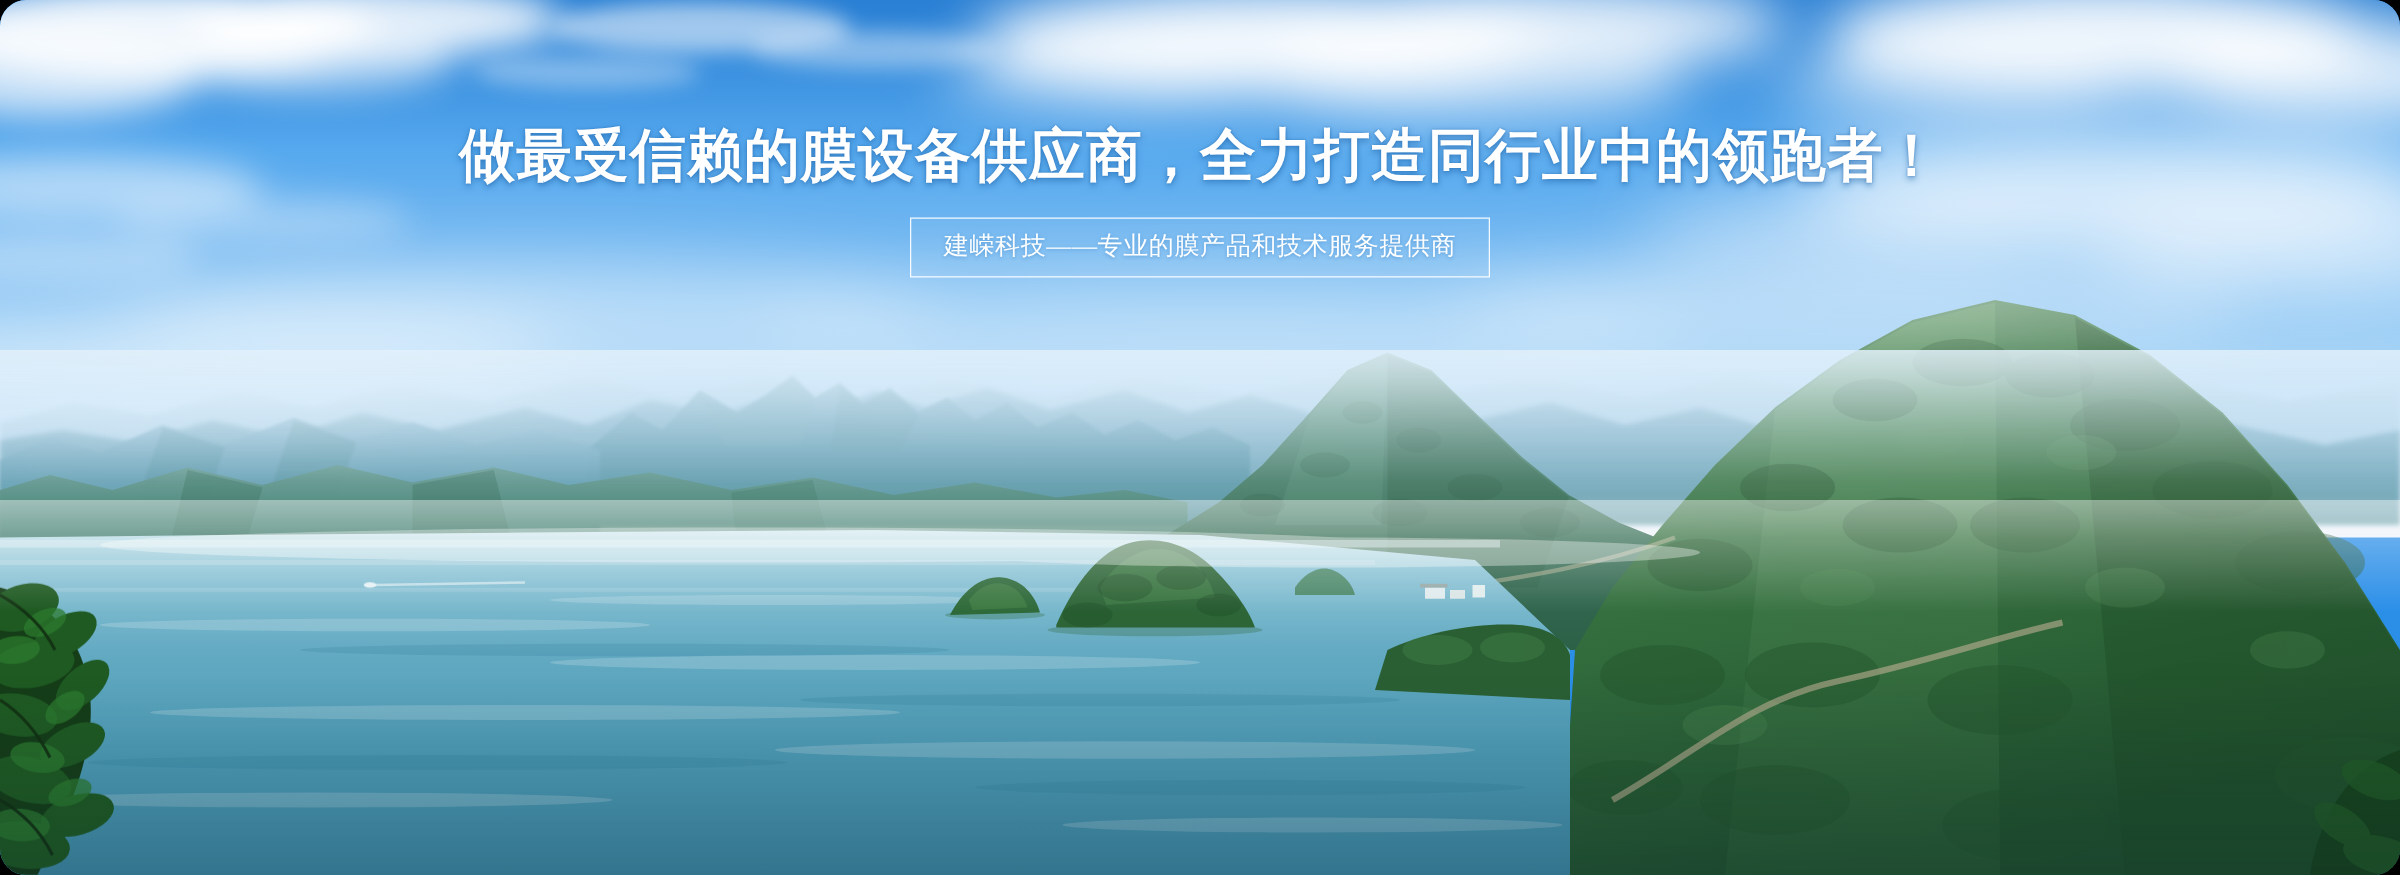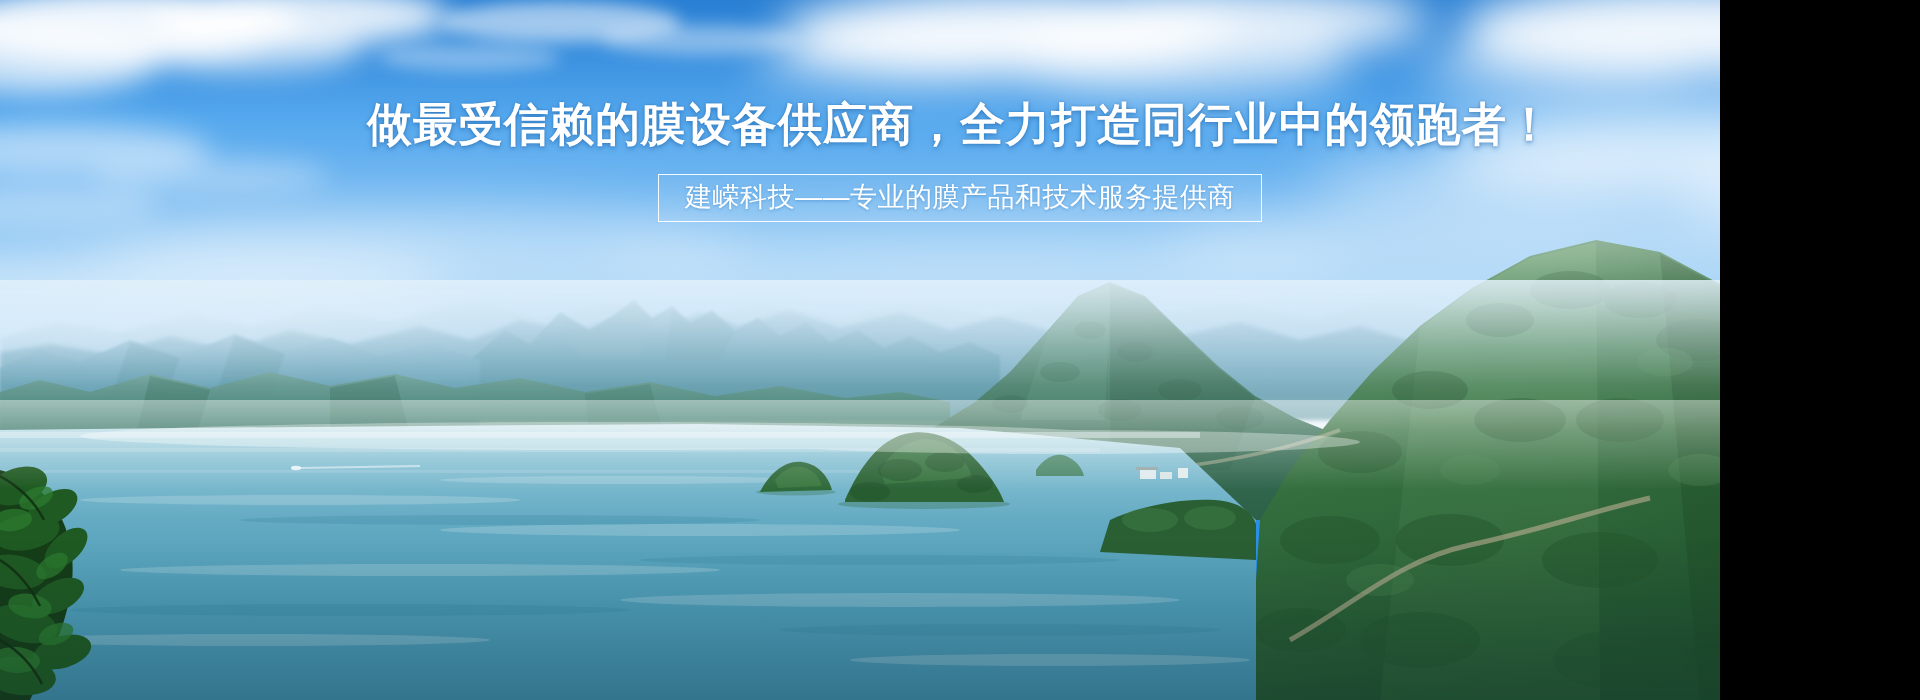"做最受信赖的膜设备供应商，全力打造同行业中的领跑者！" #banner { border-radius: none -> 21px; width: 1720px -> 1920px }
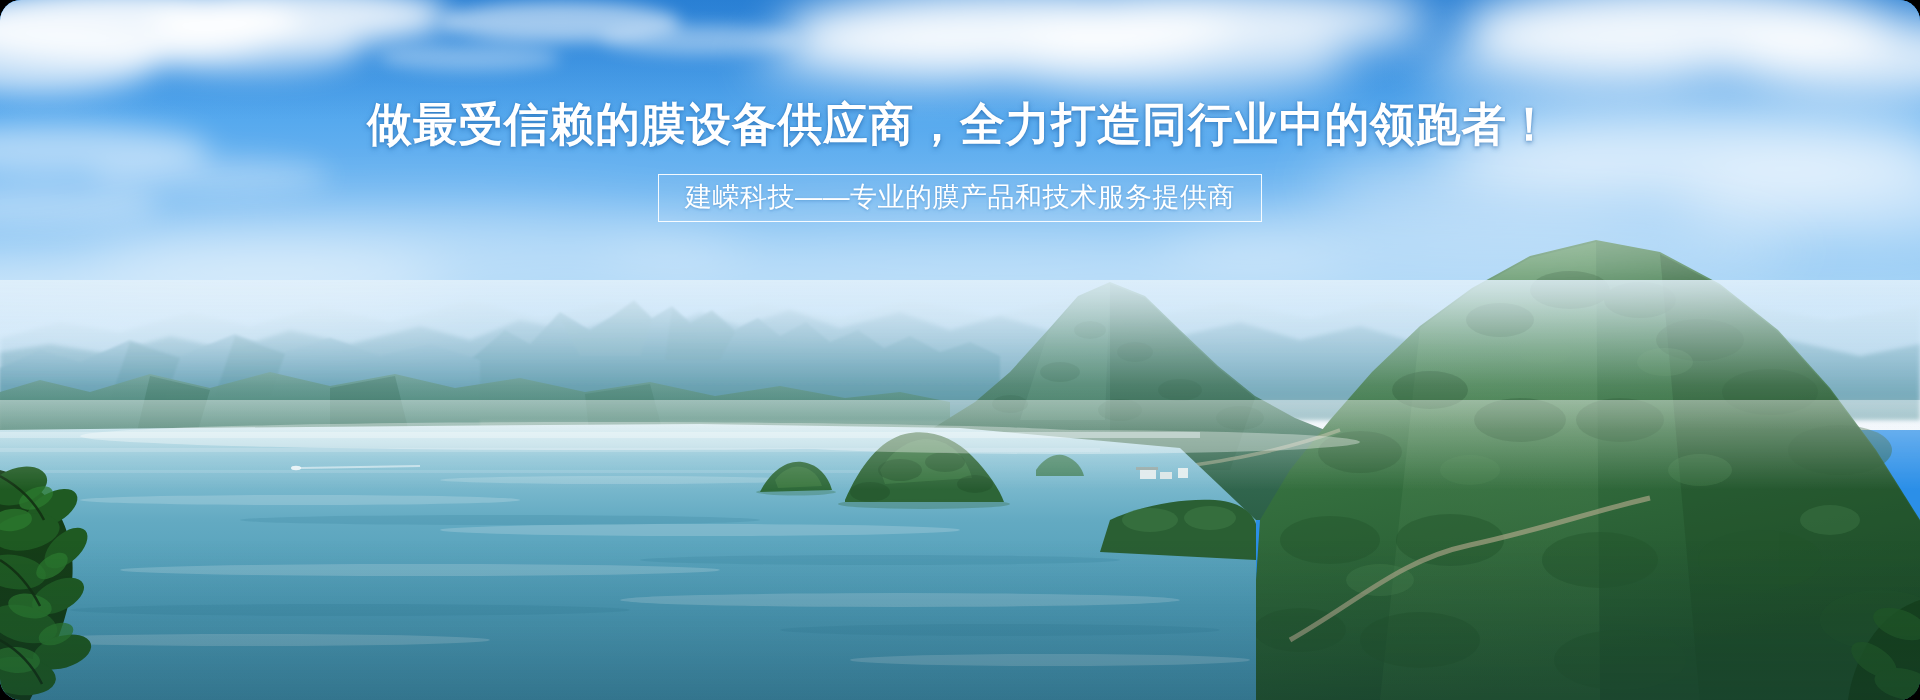"建嵘科技——专业的膜产品和技术服务提供商" .tagbox { font-family: none -> Liberation Serif, serif; font-size: 27px -> 20px }
